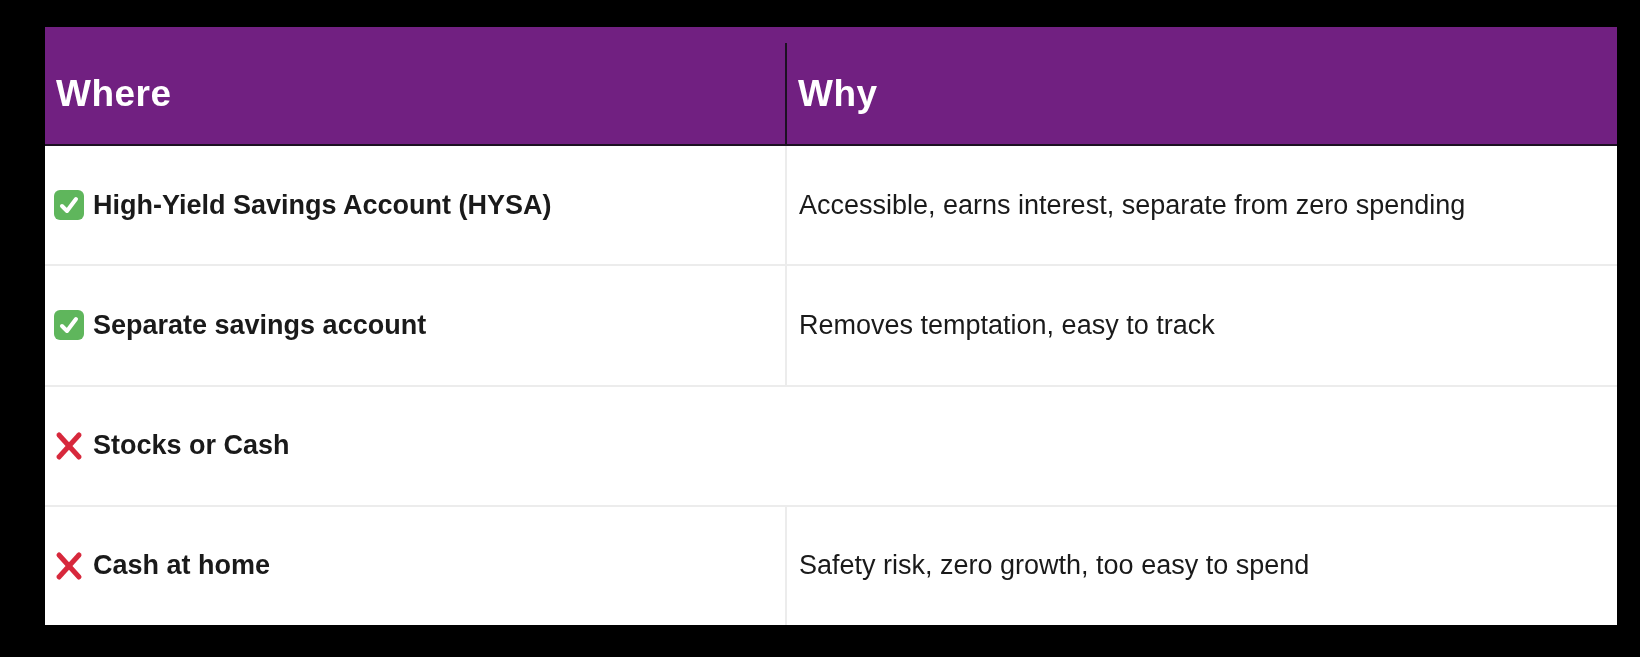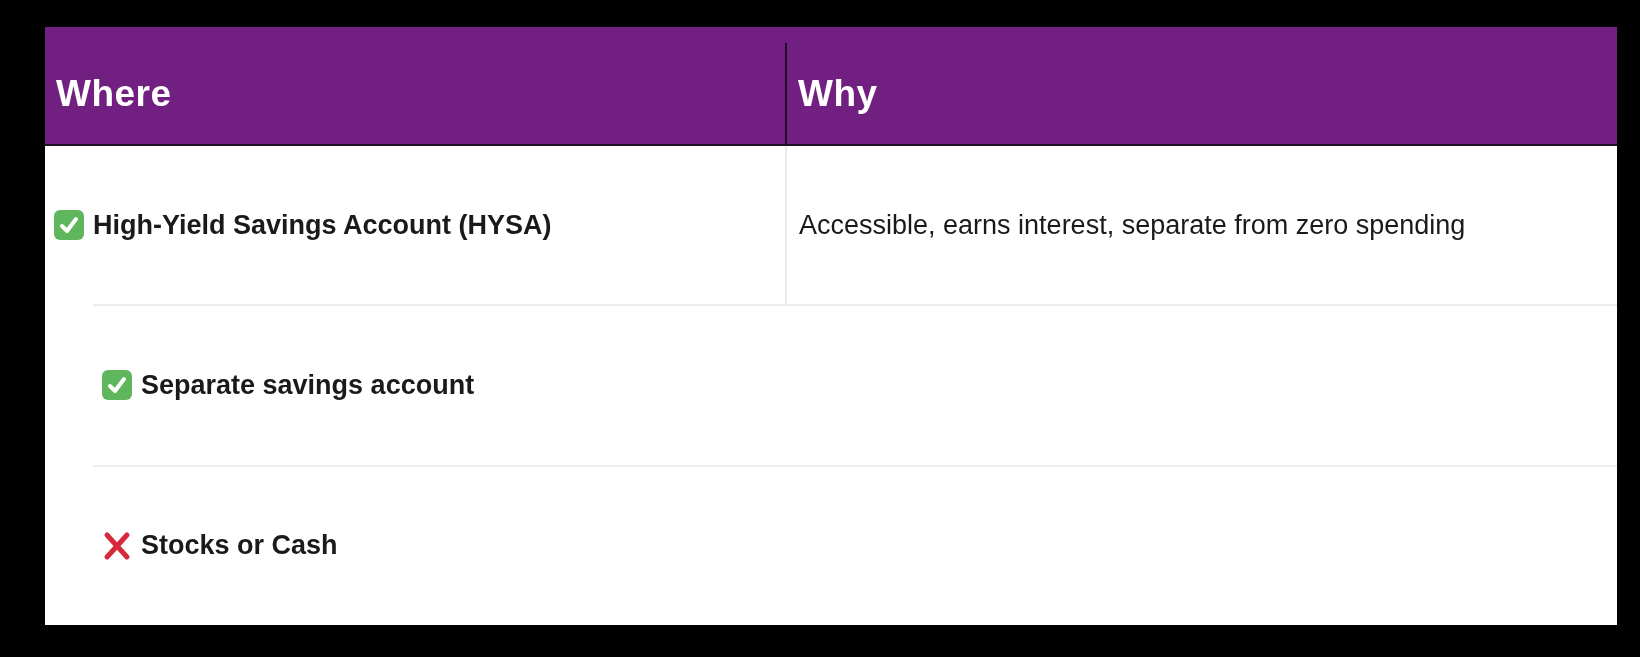"Separate savings account" .row + .row { margin-left: 48px -> none }
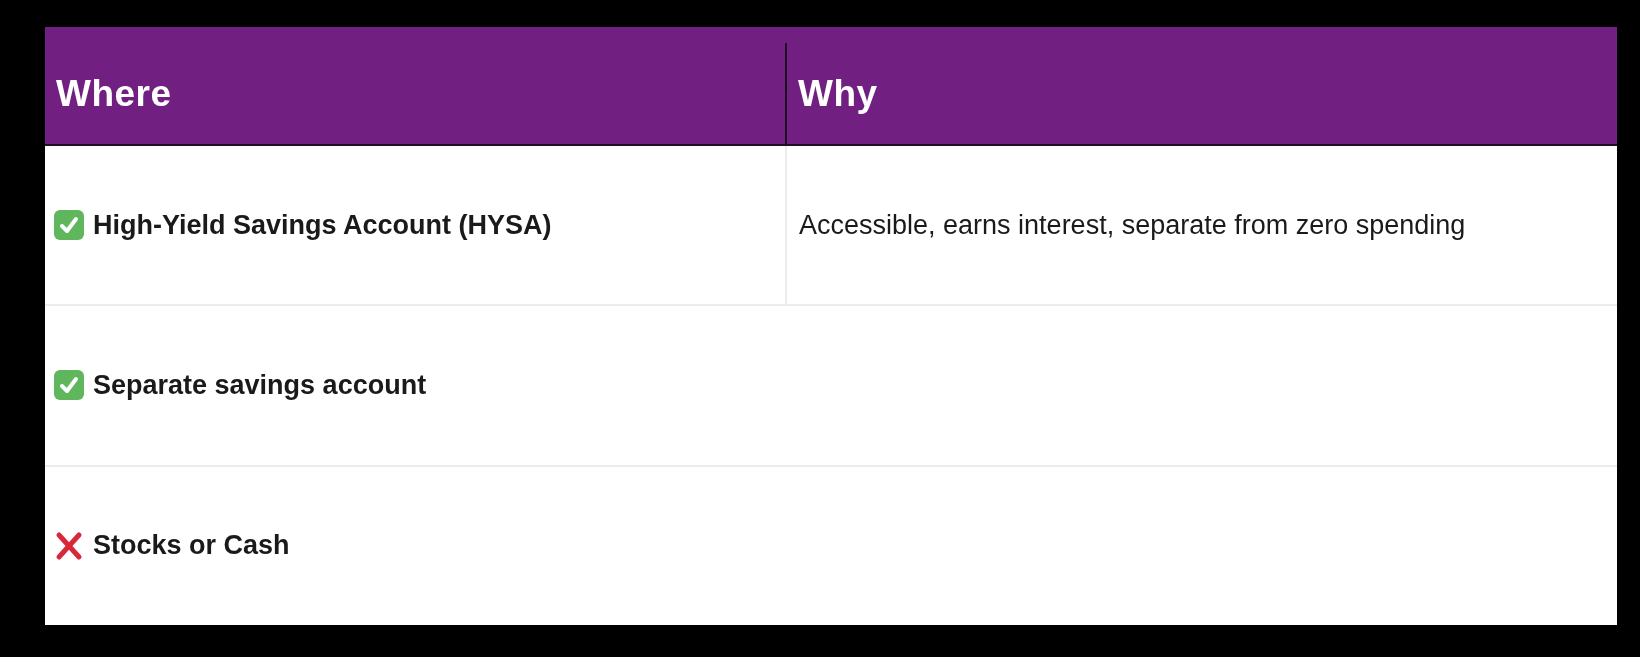"Removes temptation, easy to track" div.cell { html: none -> <div> <span>Removes temptation, easy to track</span> </div> }
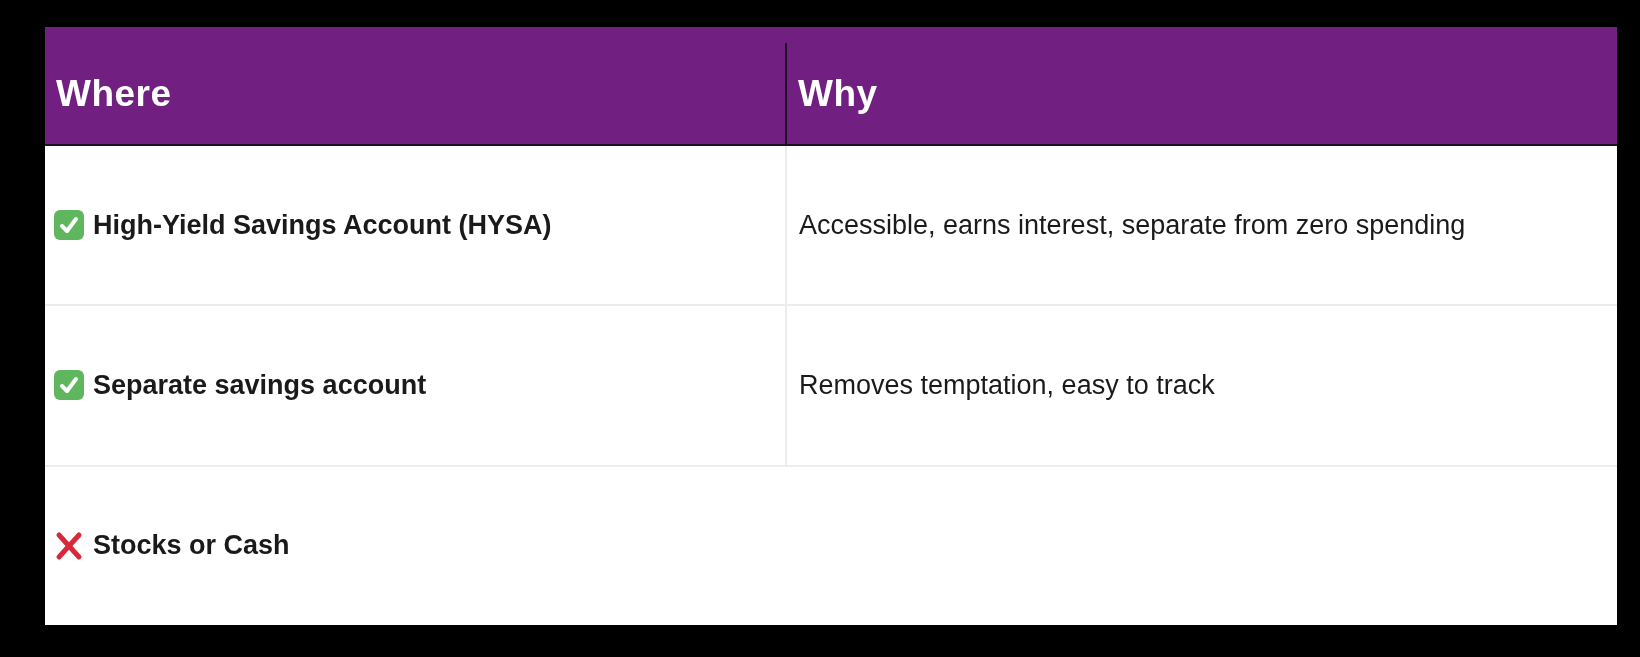"Cash at home" div.row { html: none -> <div> <div> <span> <svg> <line></line> <line></line> </svg> </span> <span>Cash at home</span> </div> <div> <span>Safety risk, zero growth, too easy to spend</span> </div> </div> }
